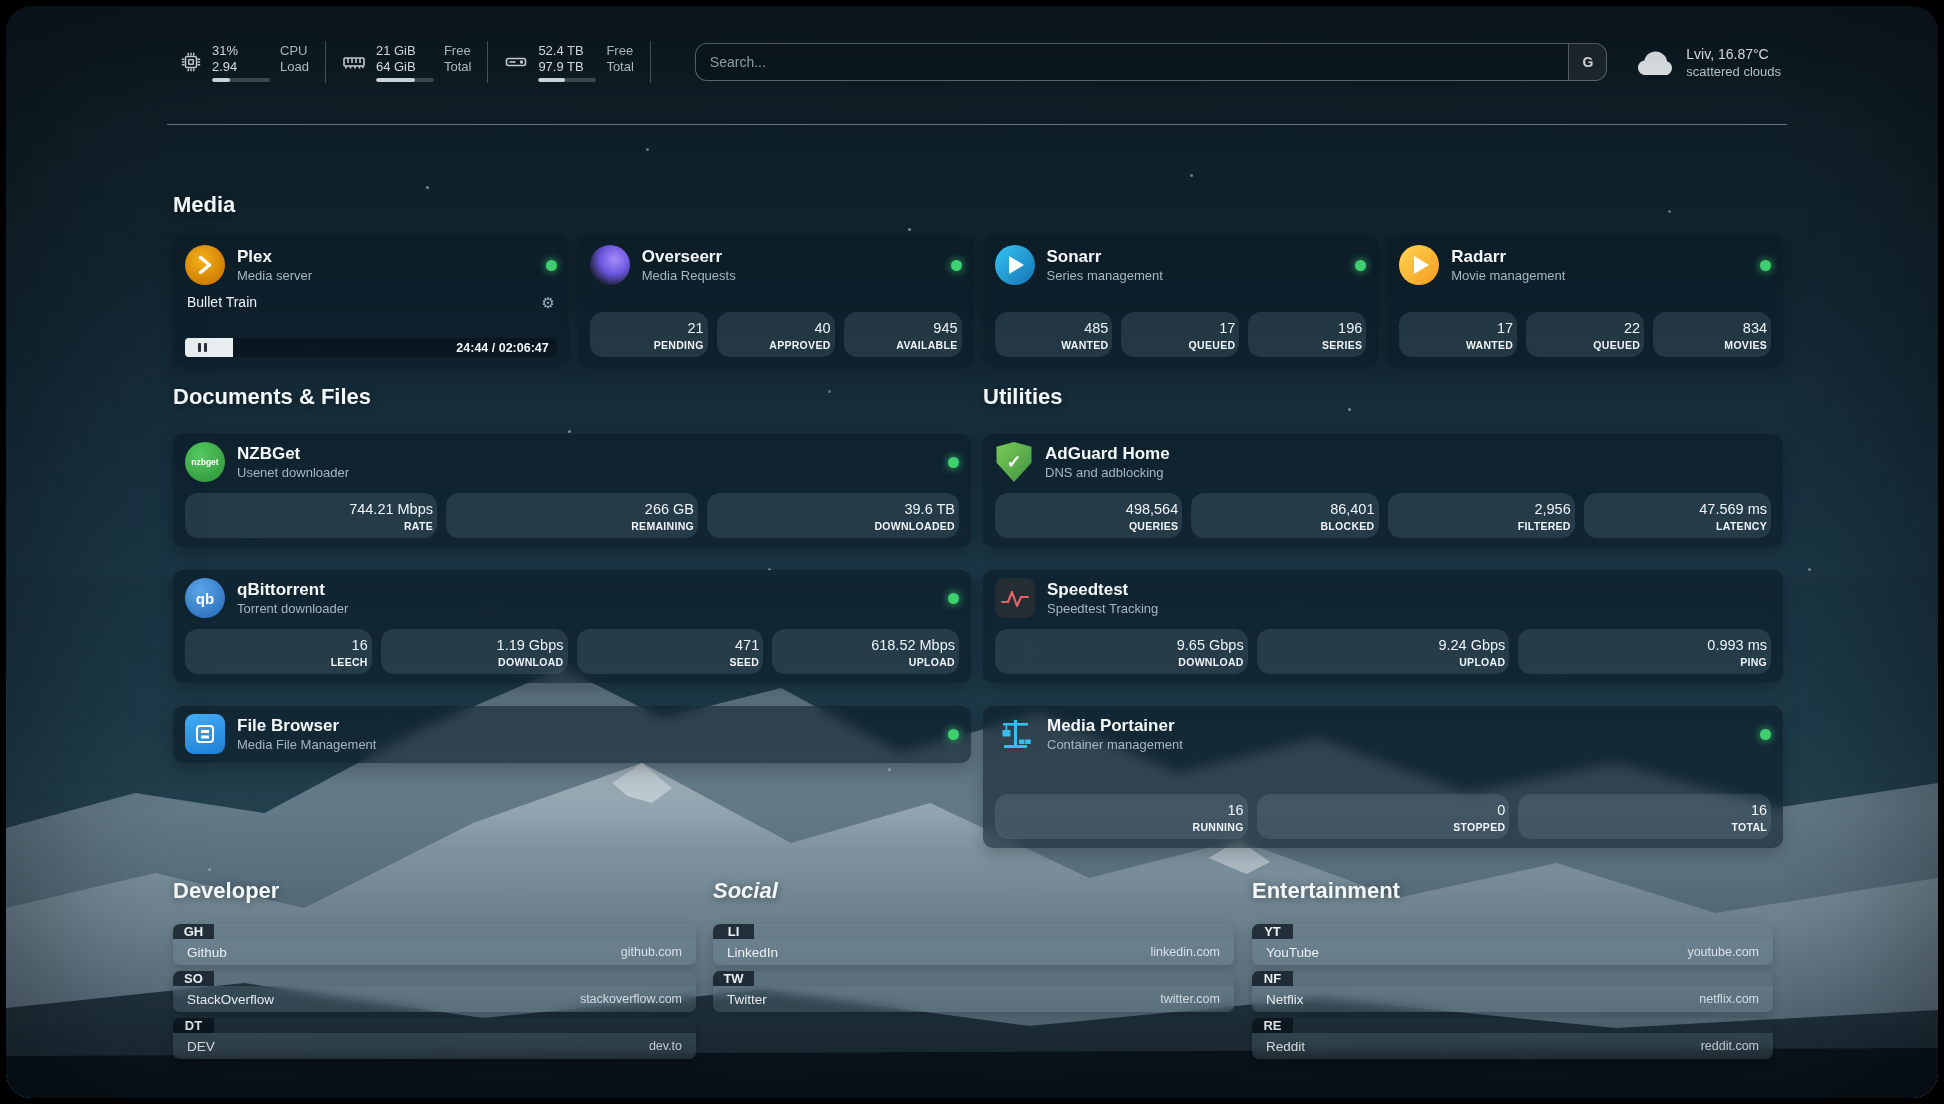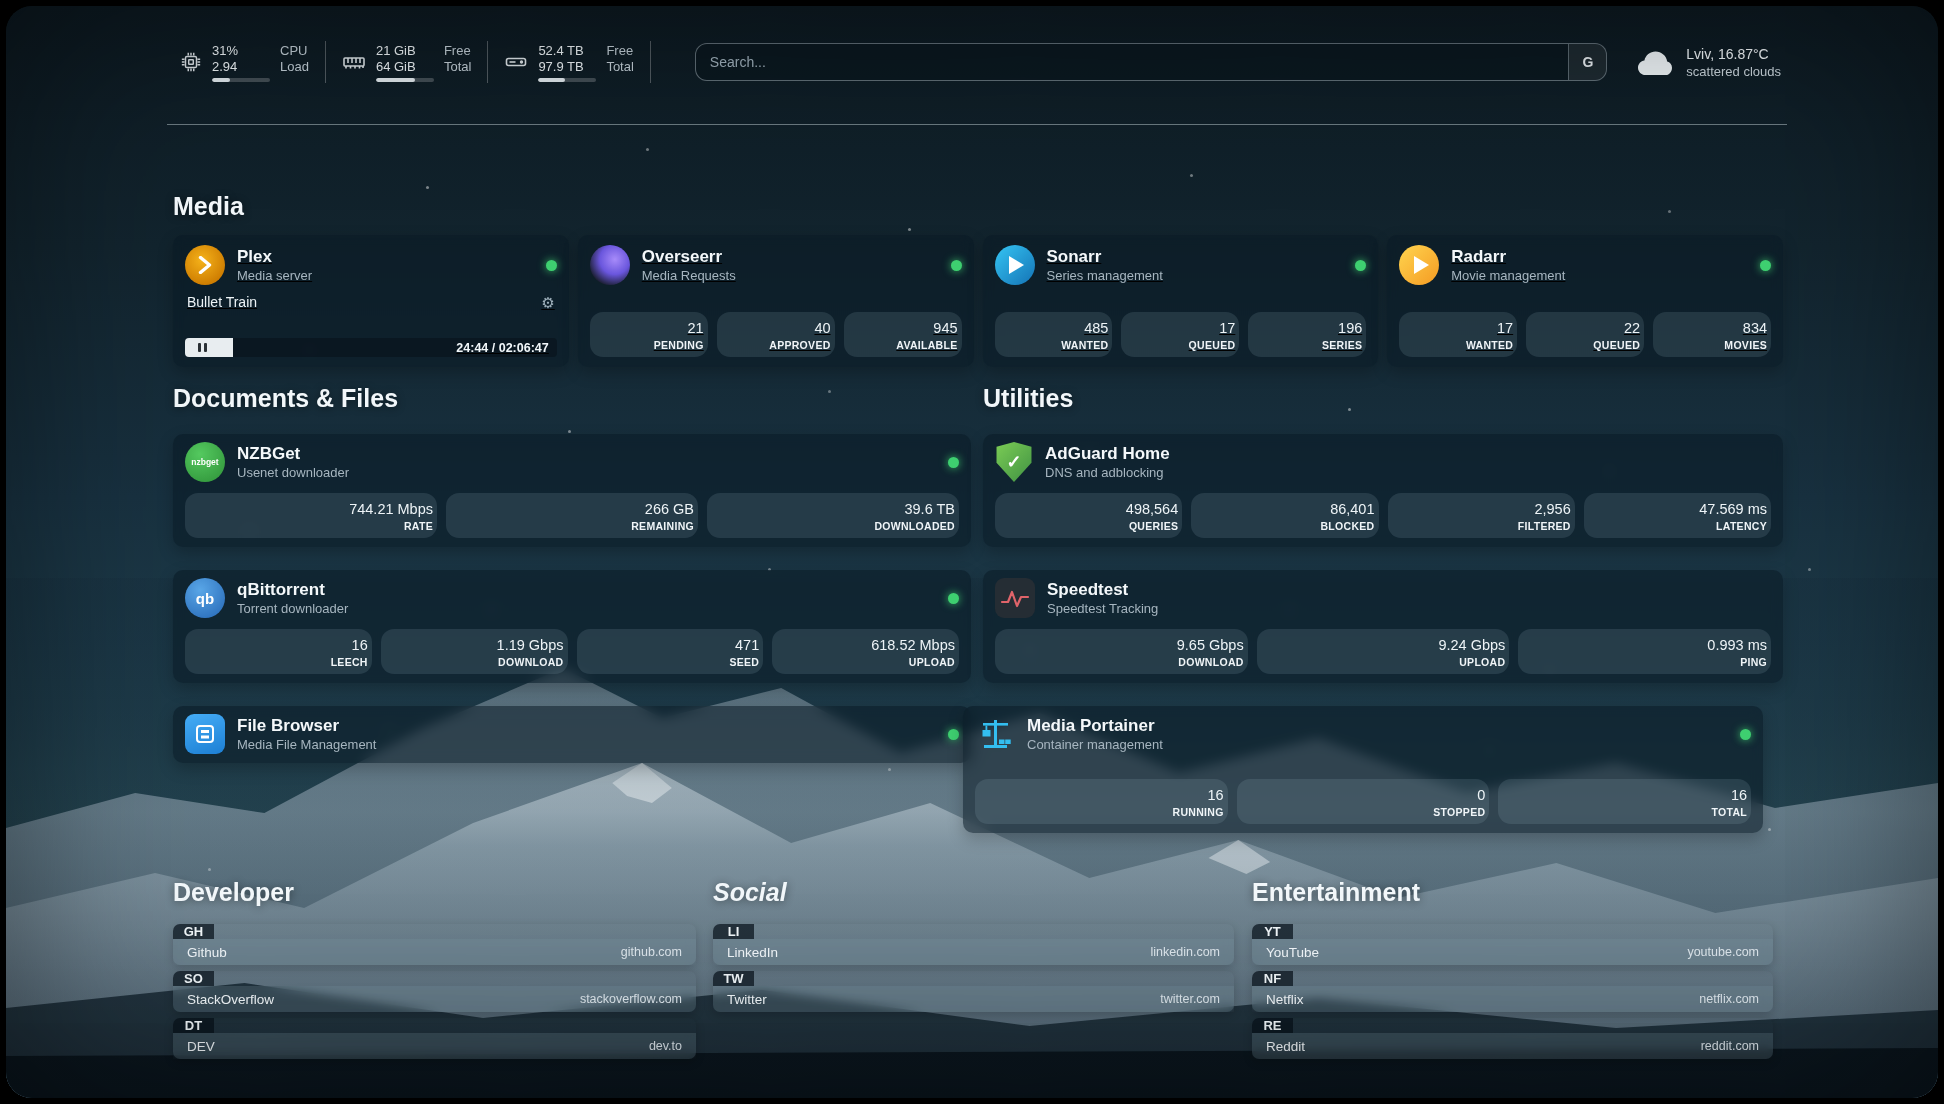"Media" .sec-title { font-size: 25px -> 22px }
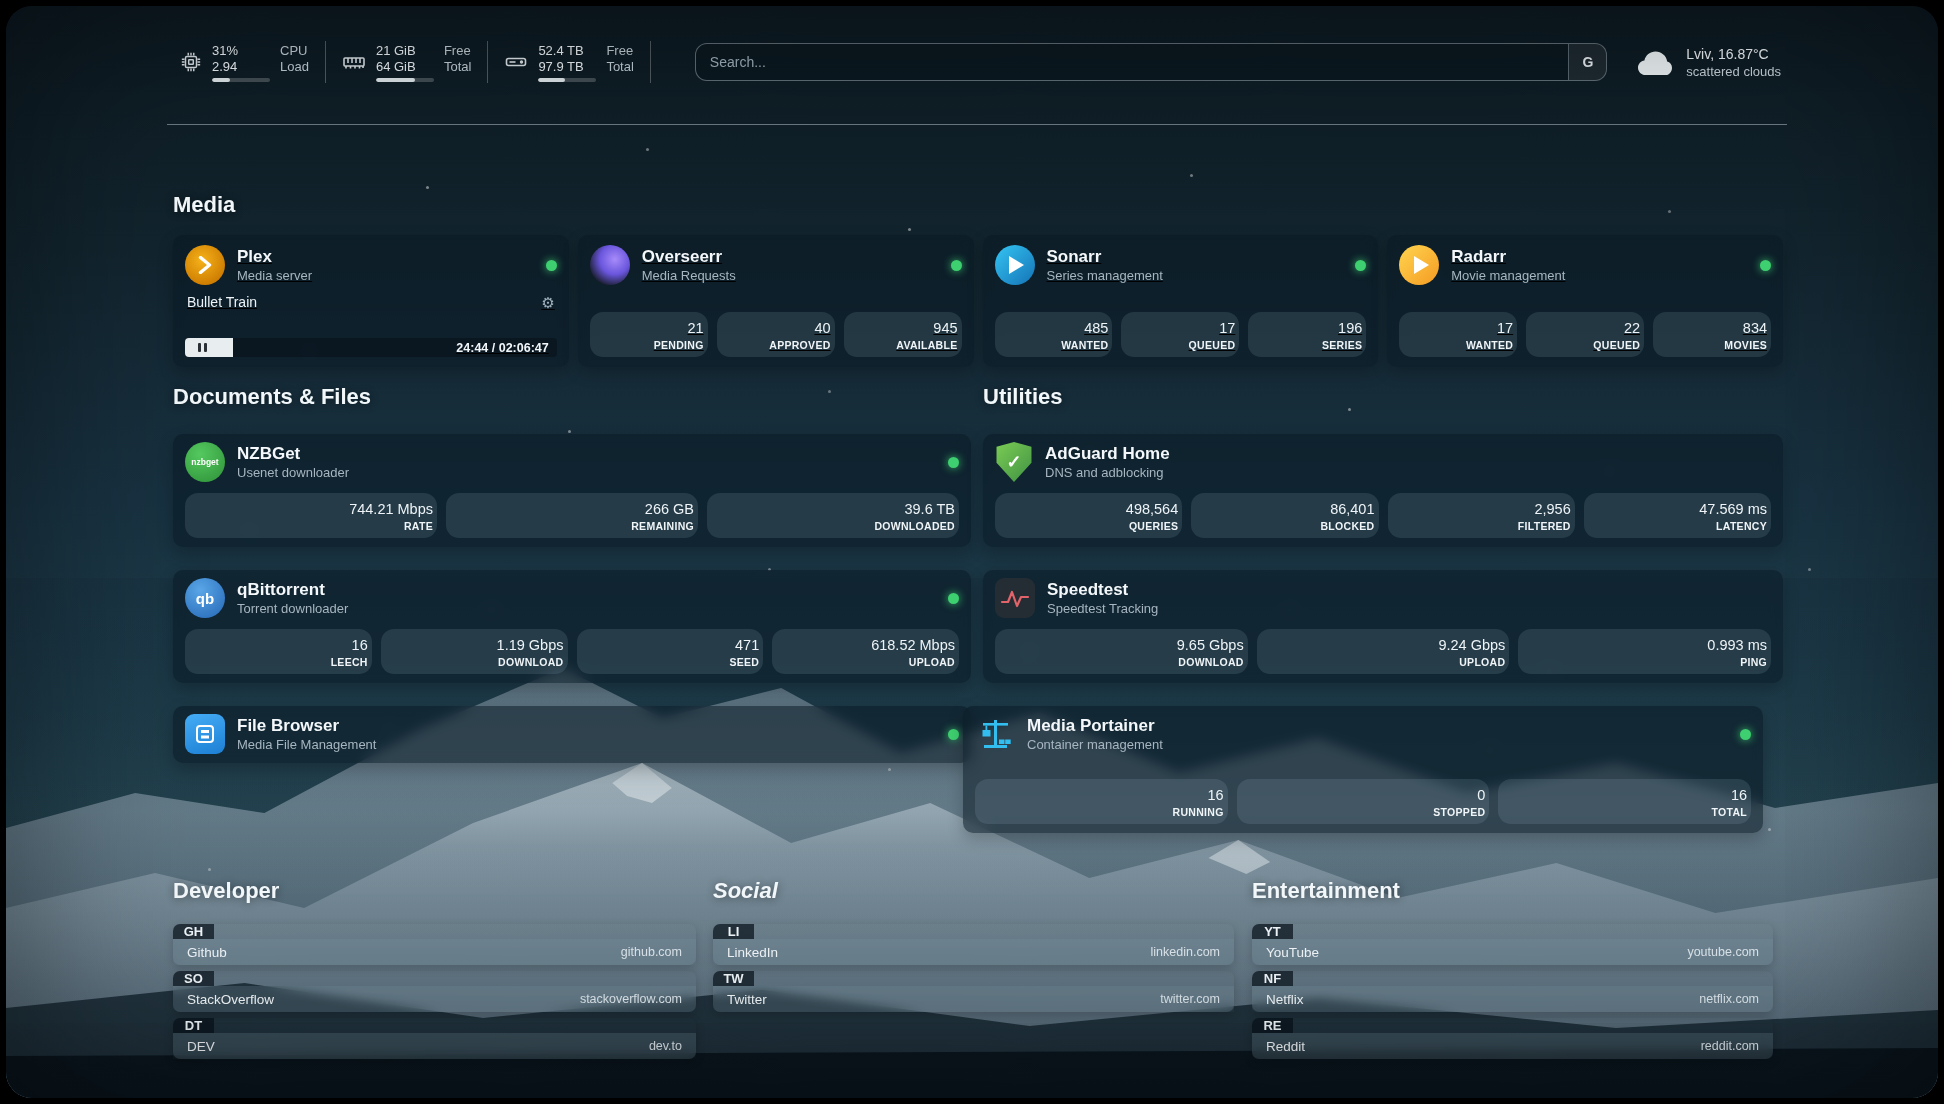"Plex" .media-row .card { text-decoration: underline -> none }
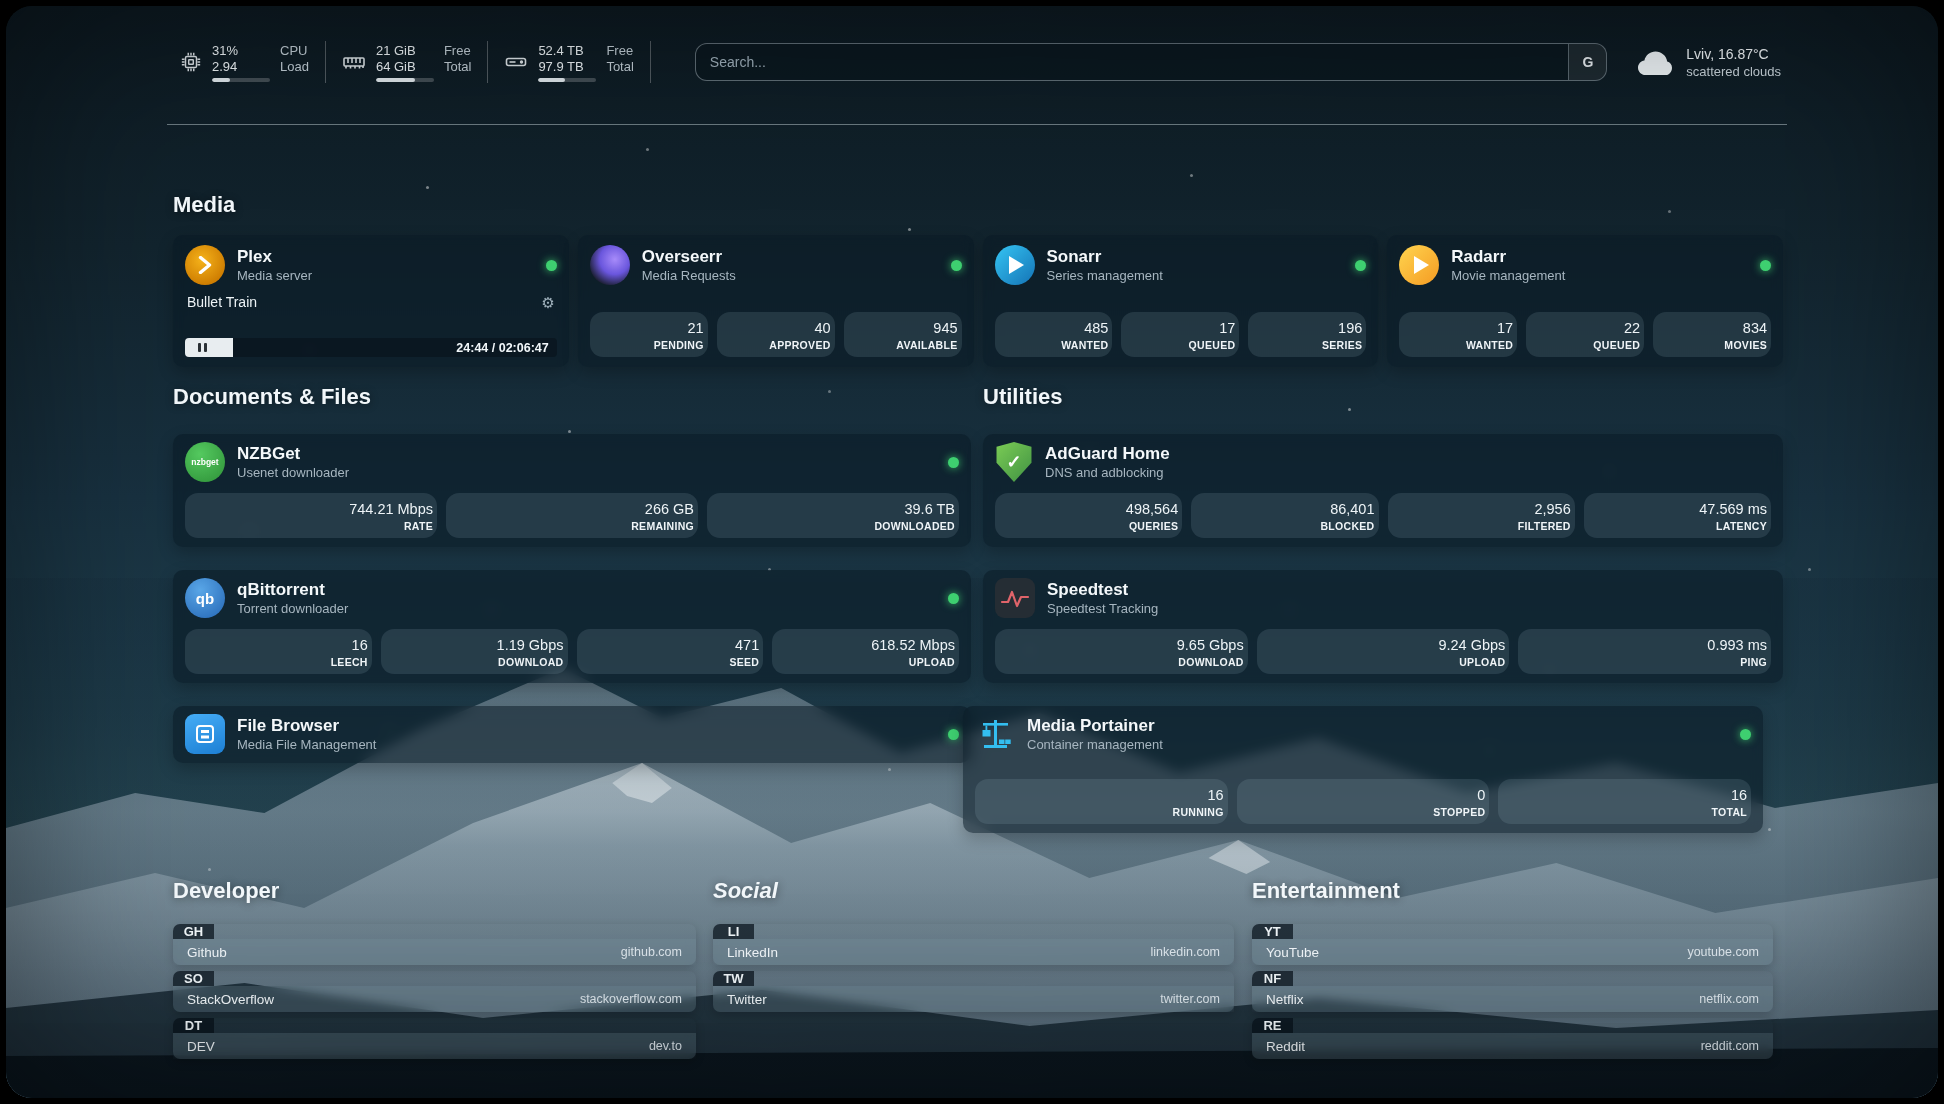"Media Portainer" #card-portainer { height: 127px -> 142px; left: 790px -> 810px }
